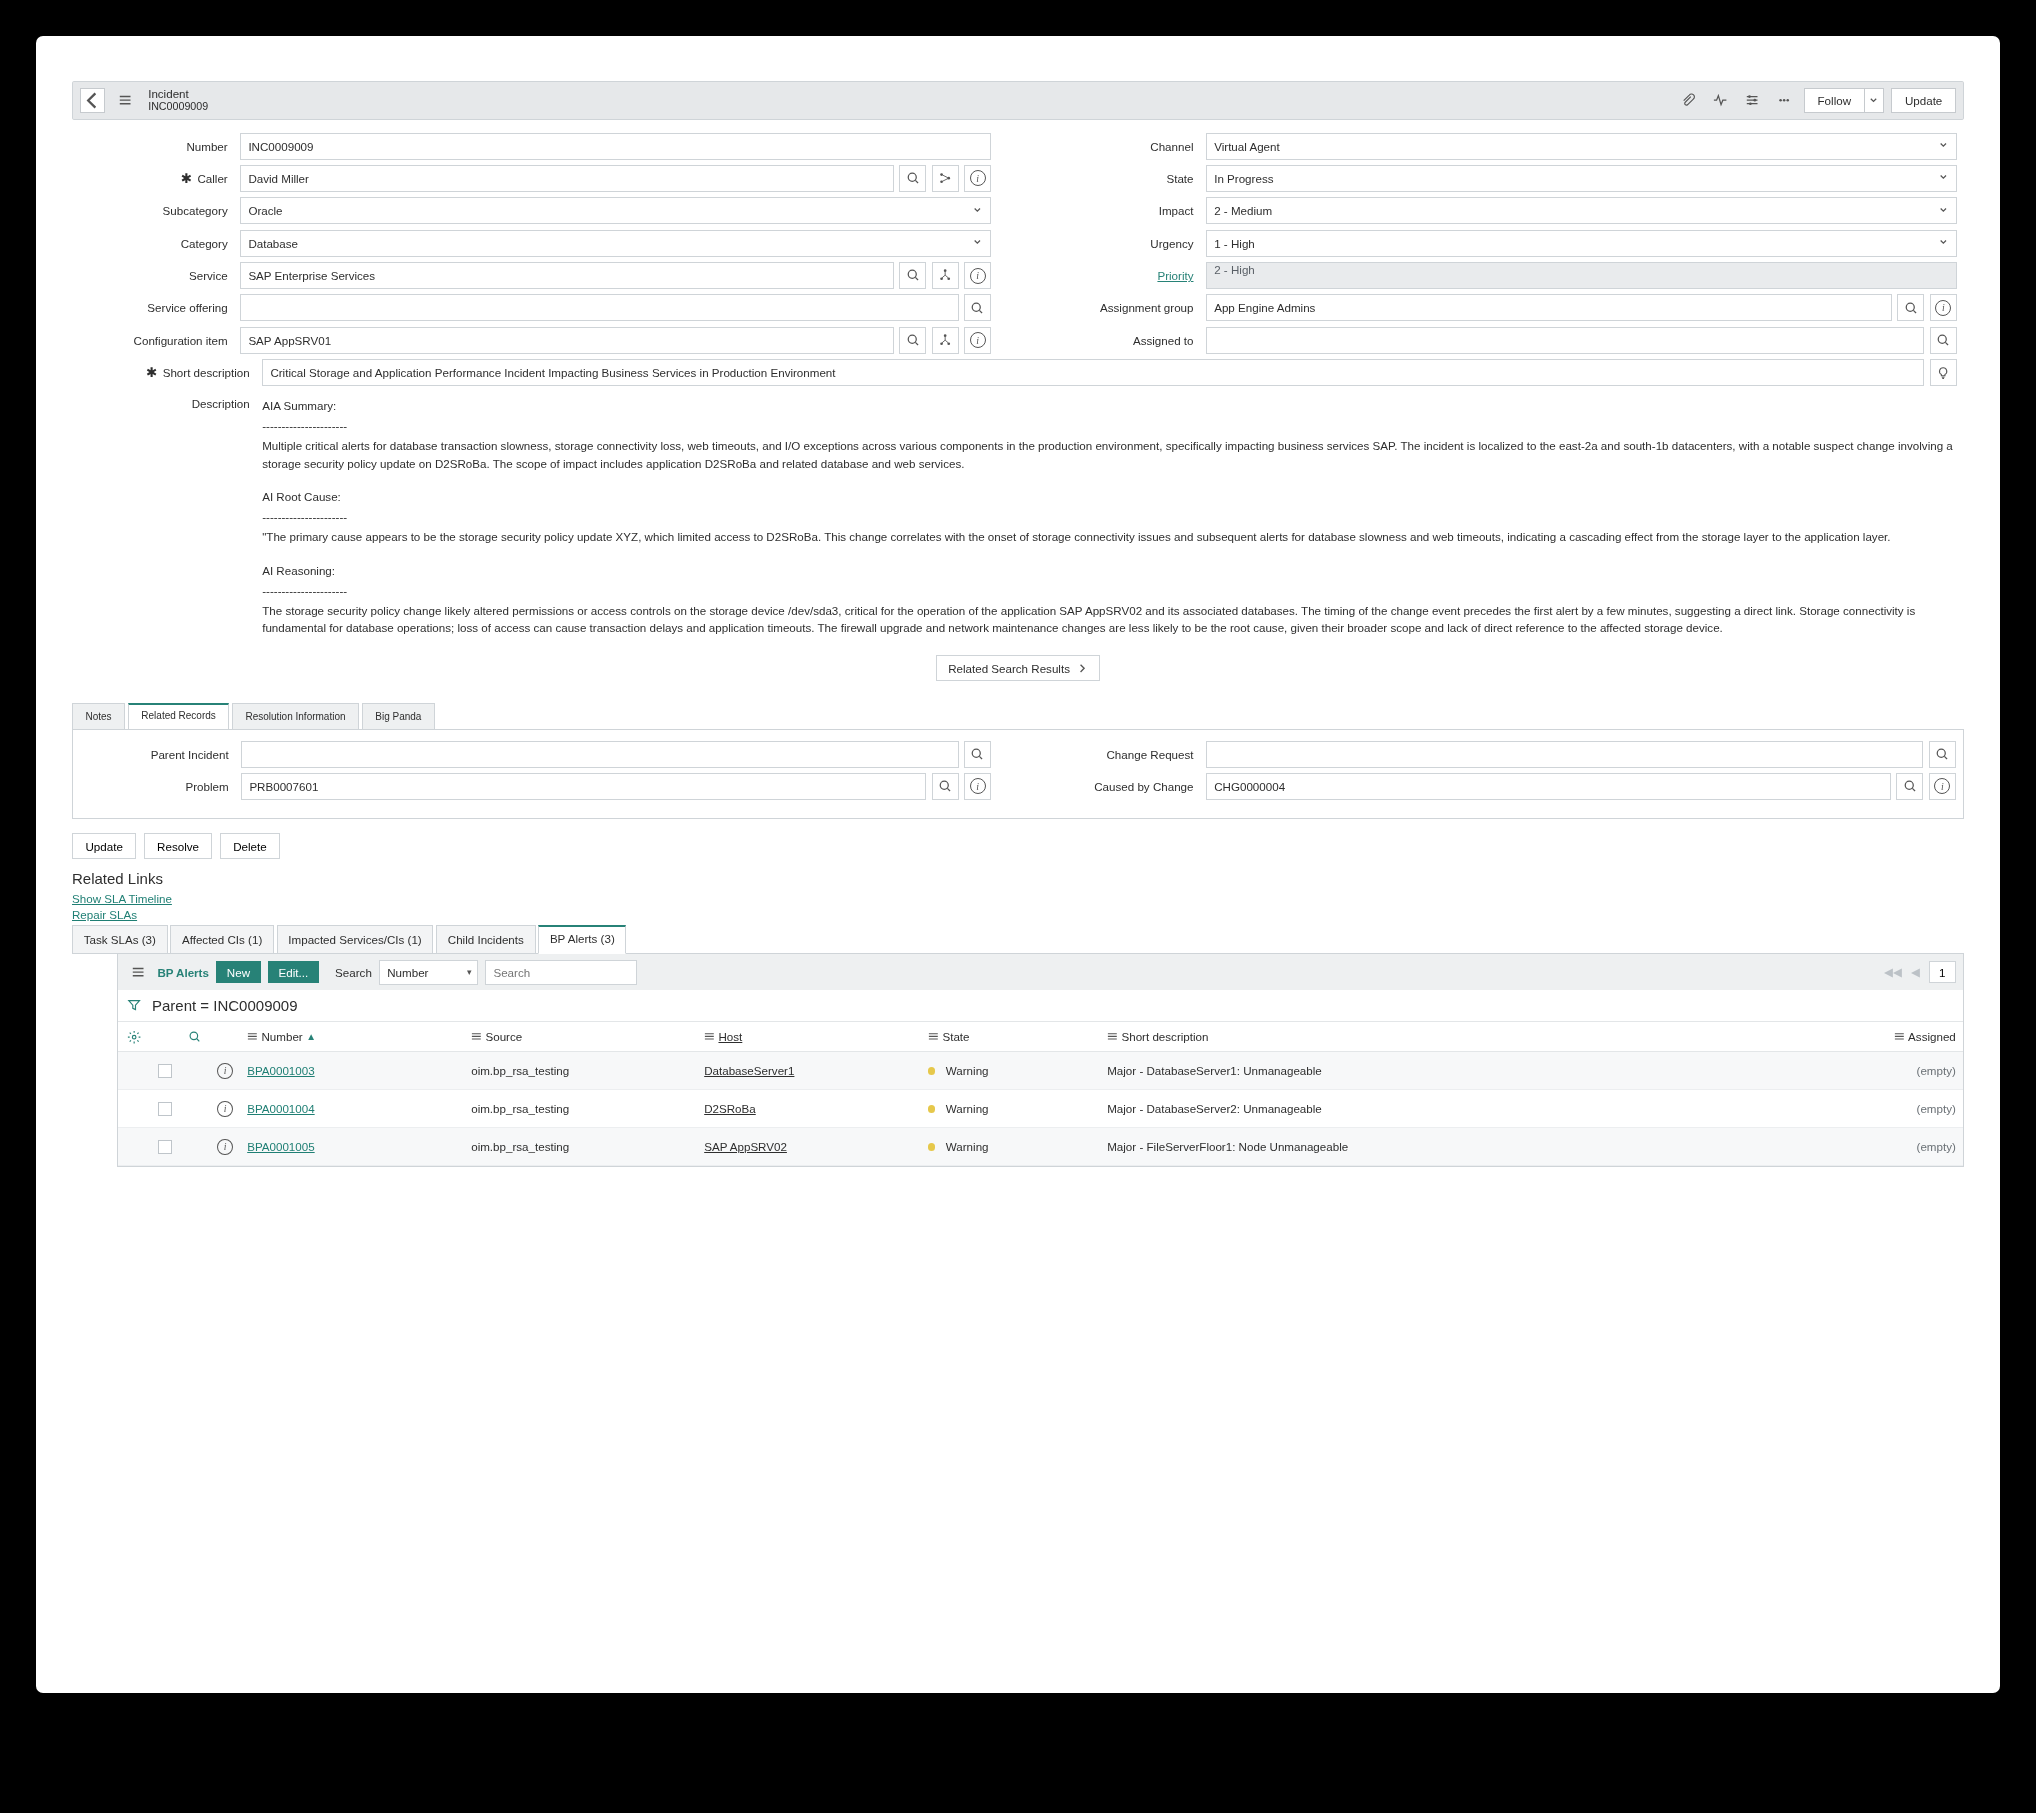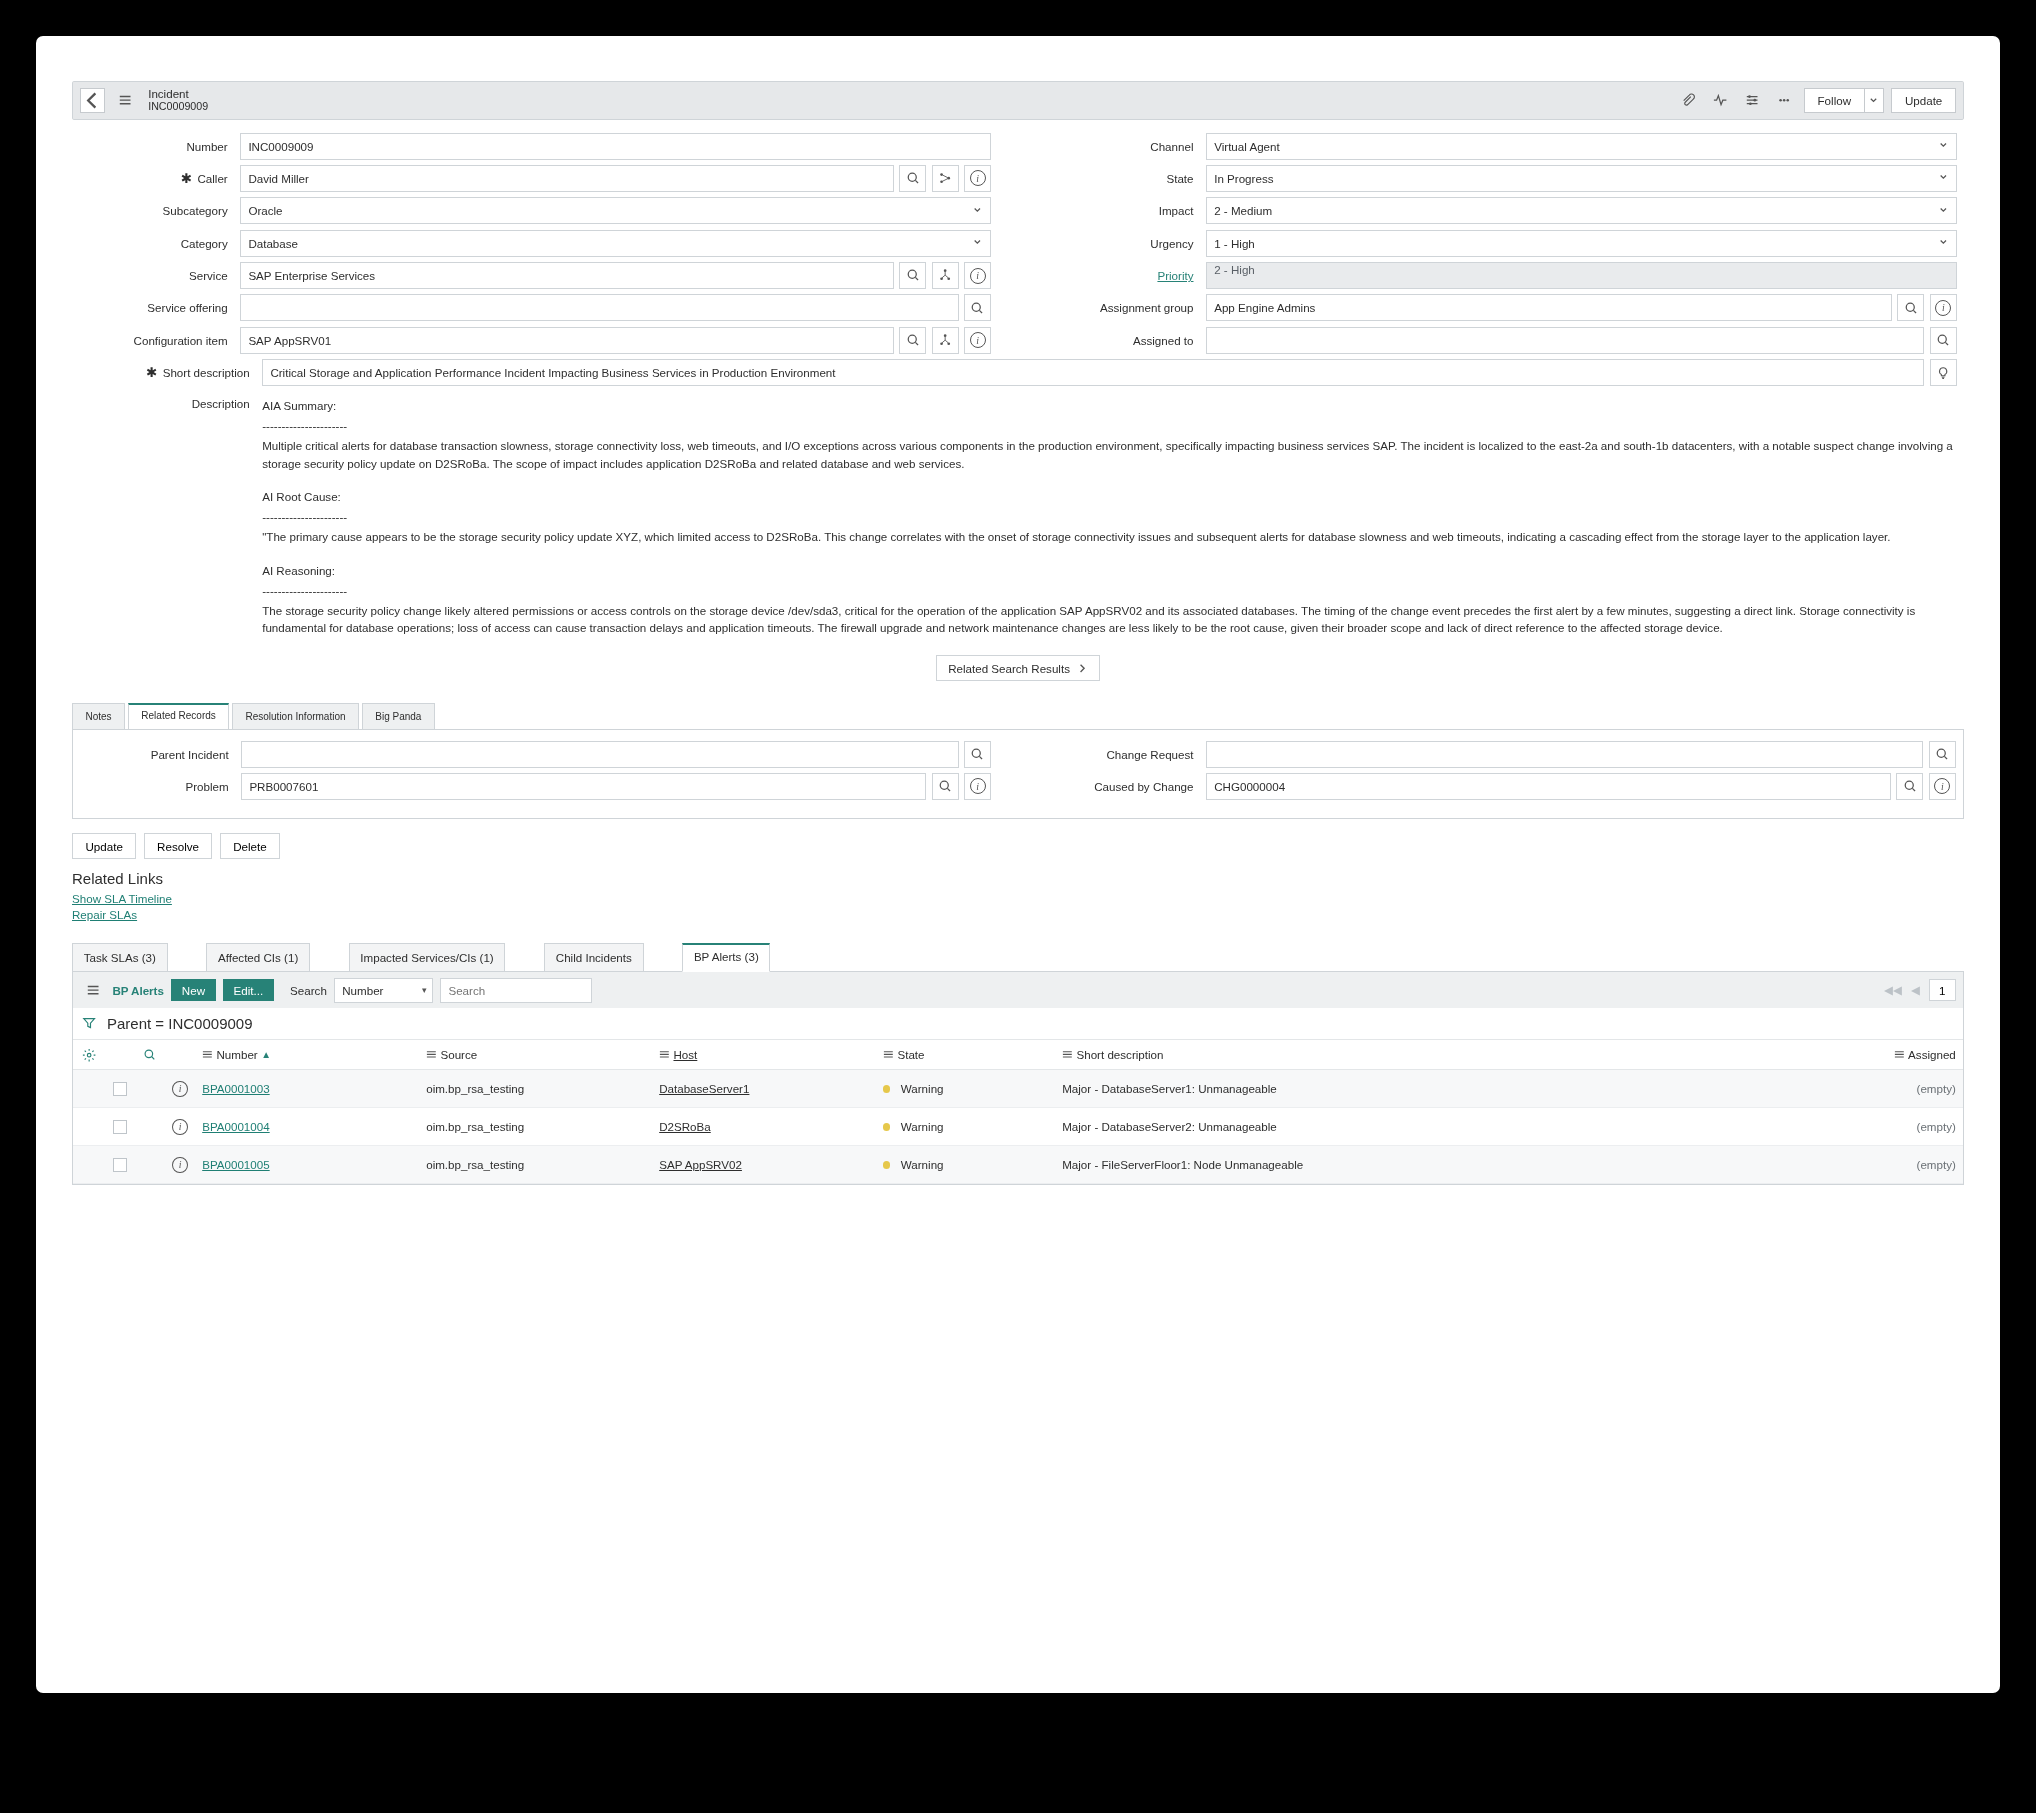"Task SLAs (3)" .lower-tabs { gap: 36px -> none; margin-top: 22px -> 4px }
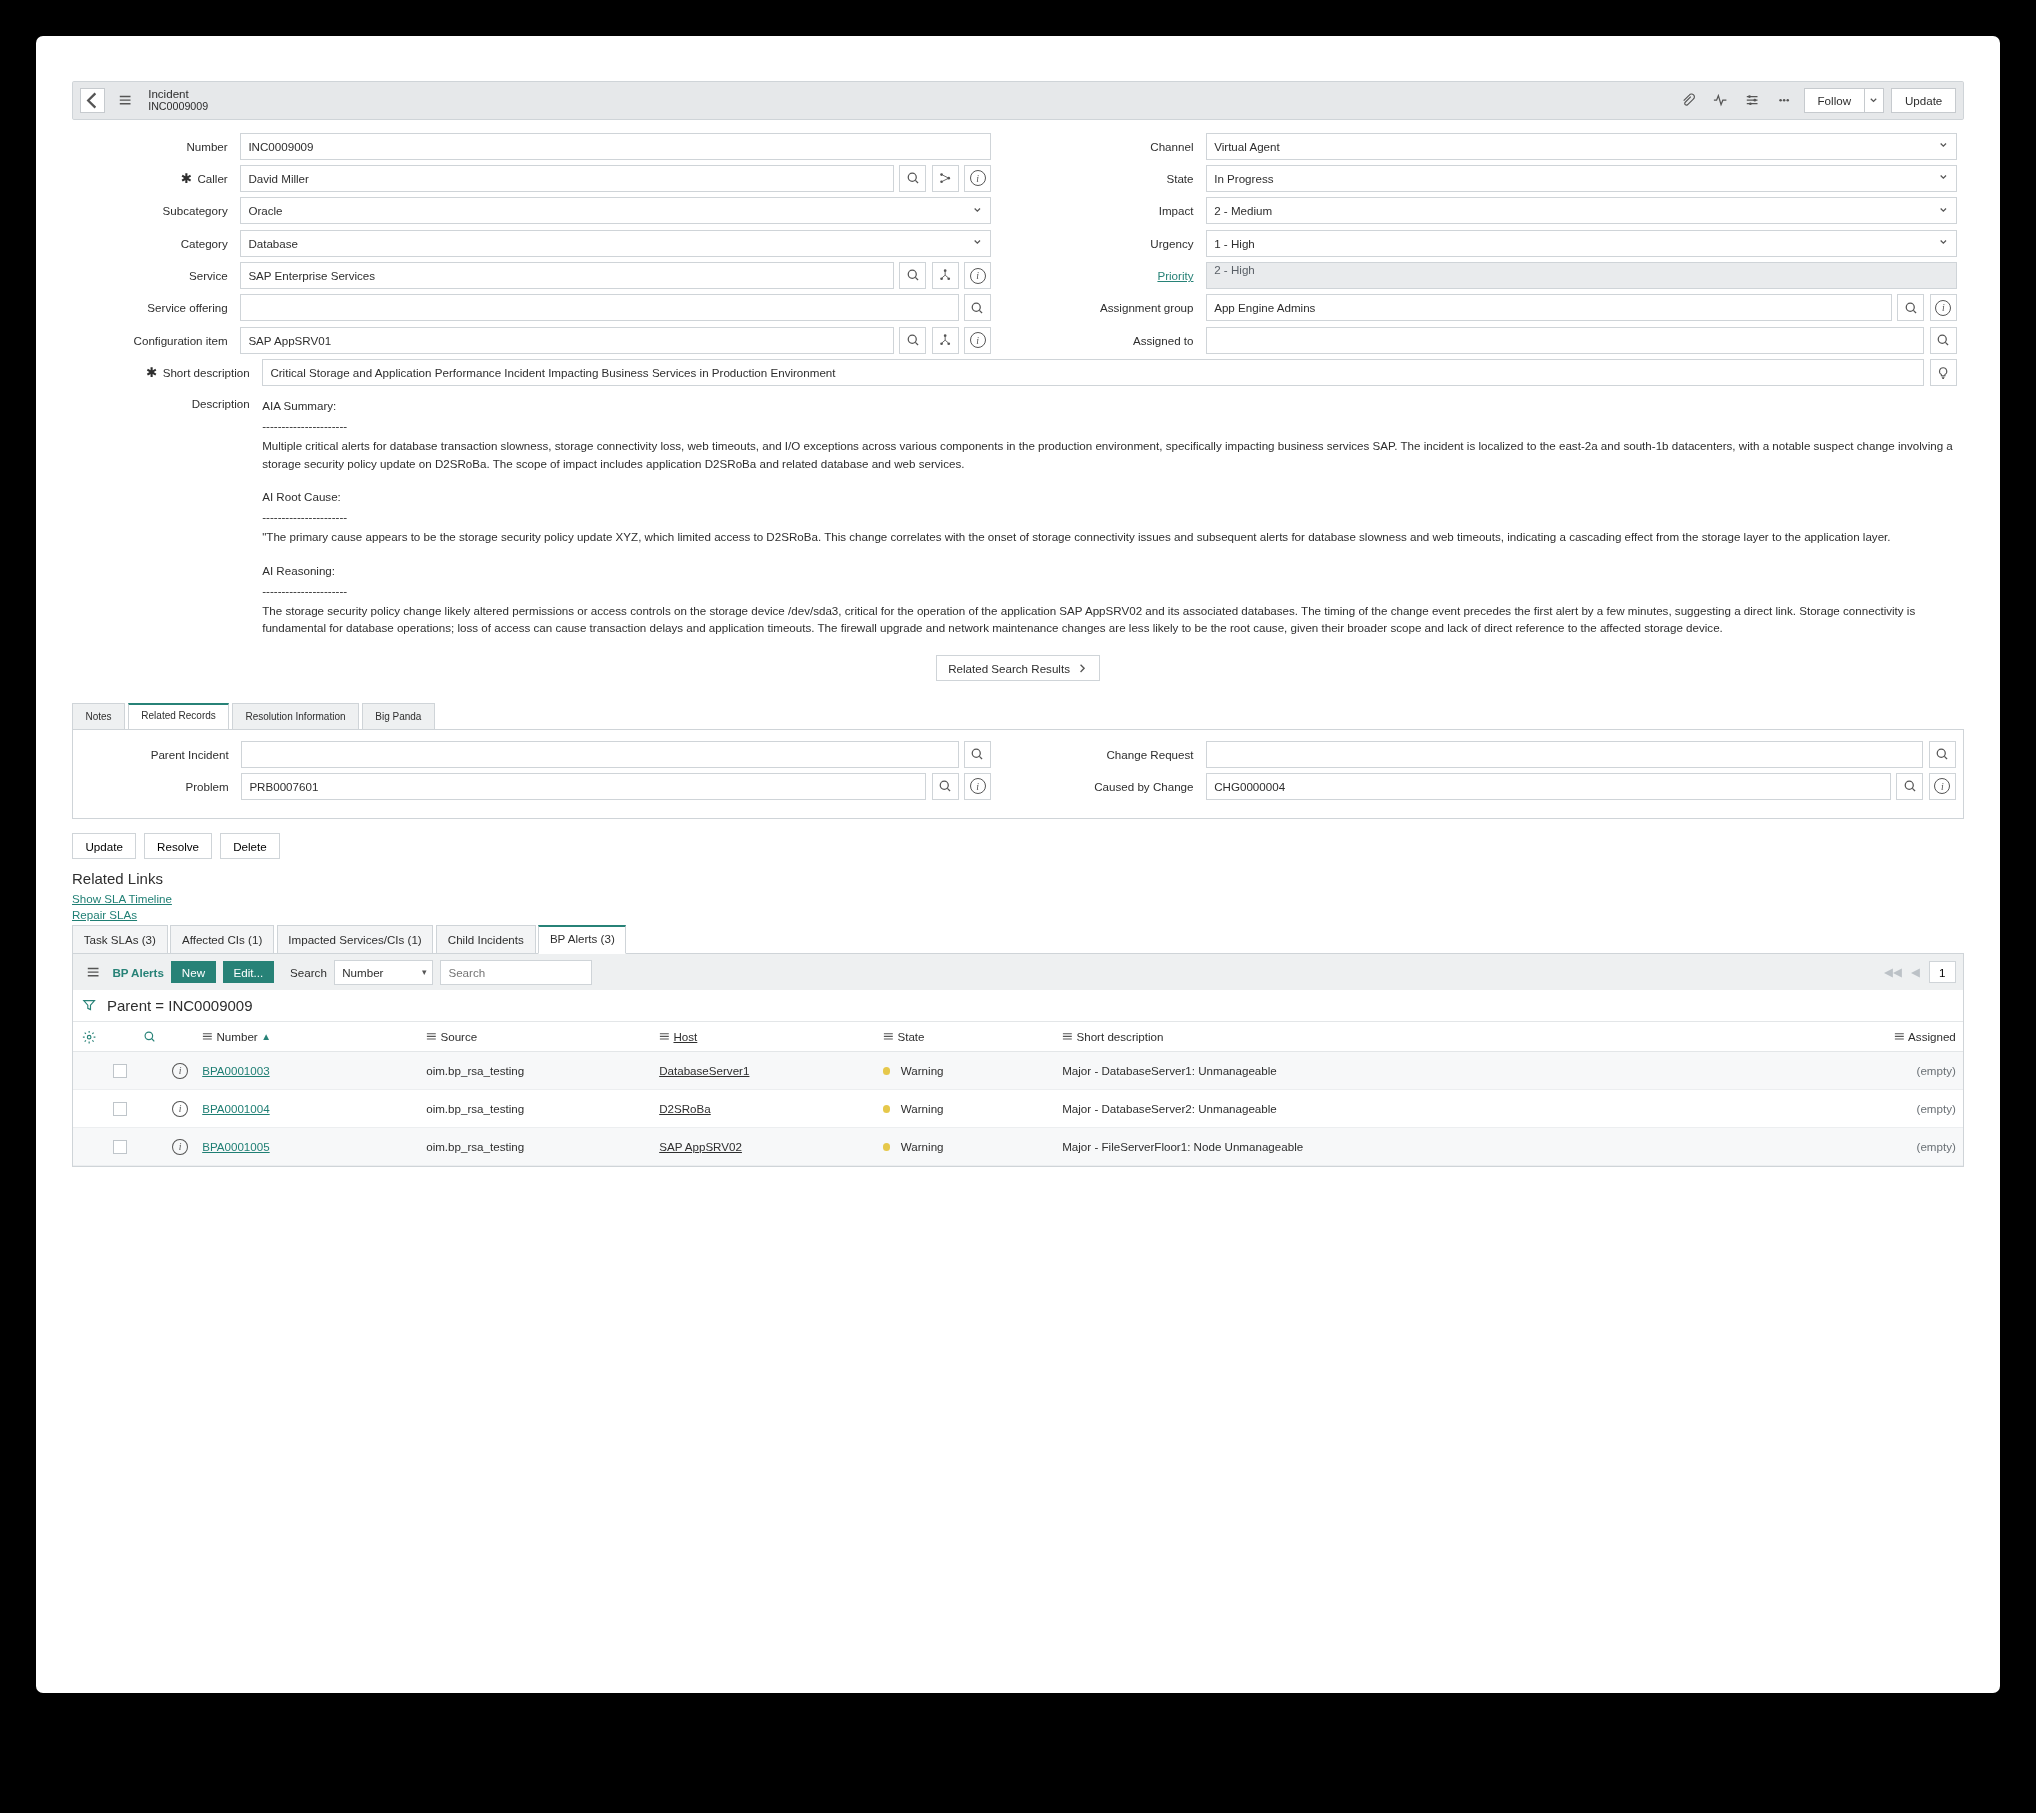"BP Alerts" .list-panel { margin-left: none -> 45px }
